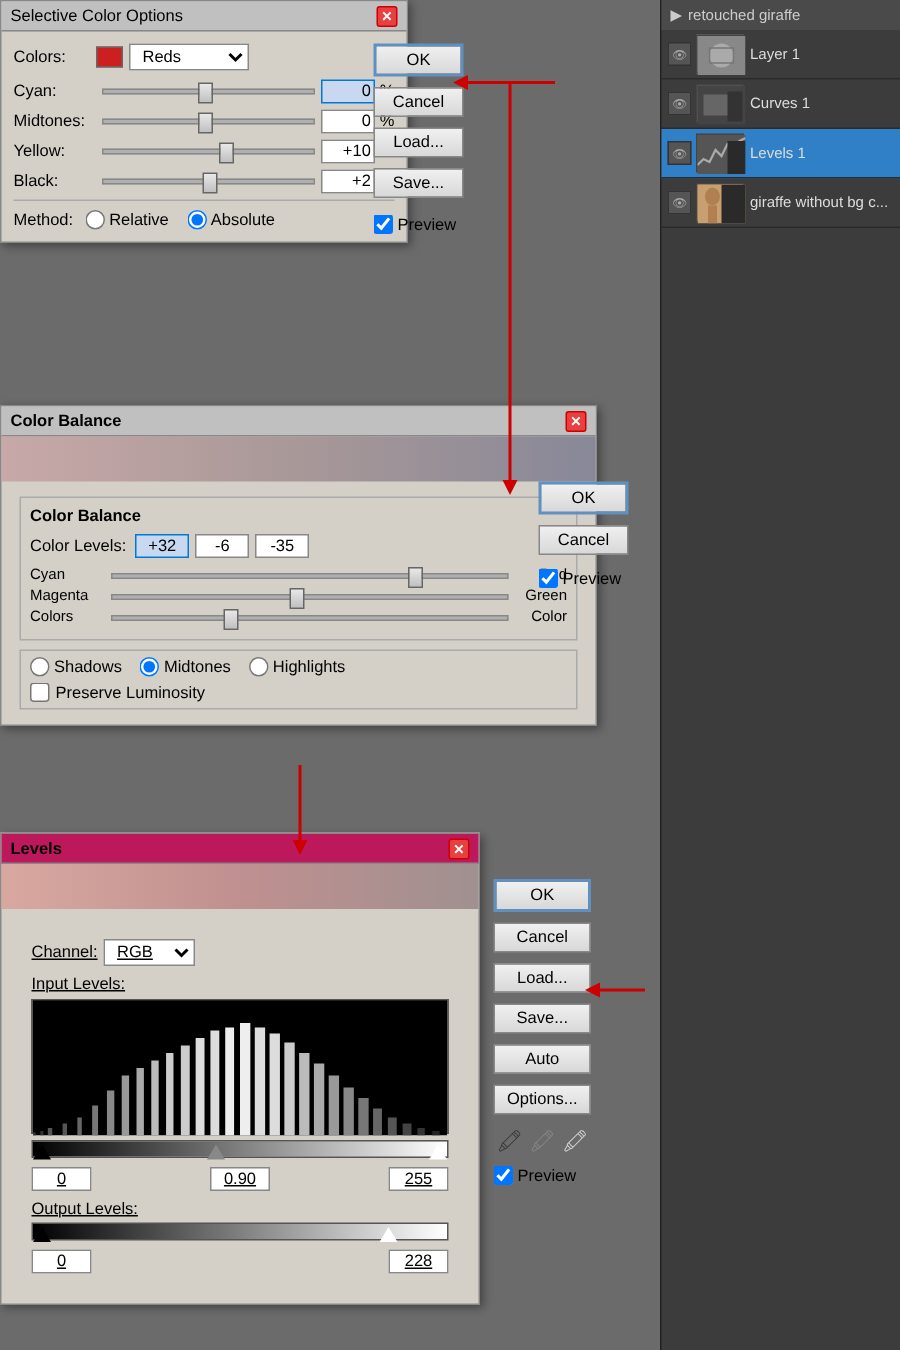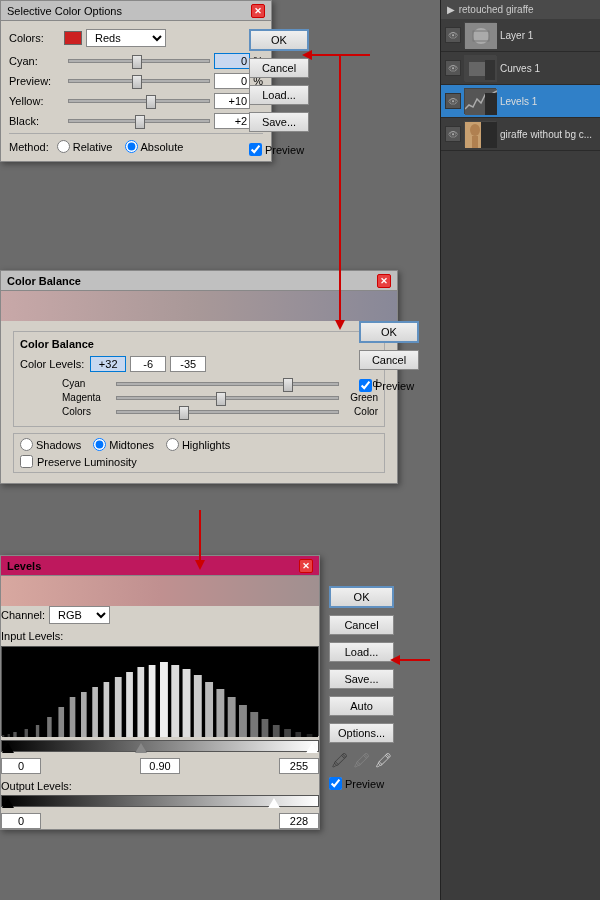"Preview:" span.slider-label { text: Preview -> Midtones }
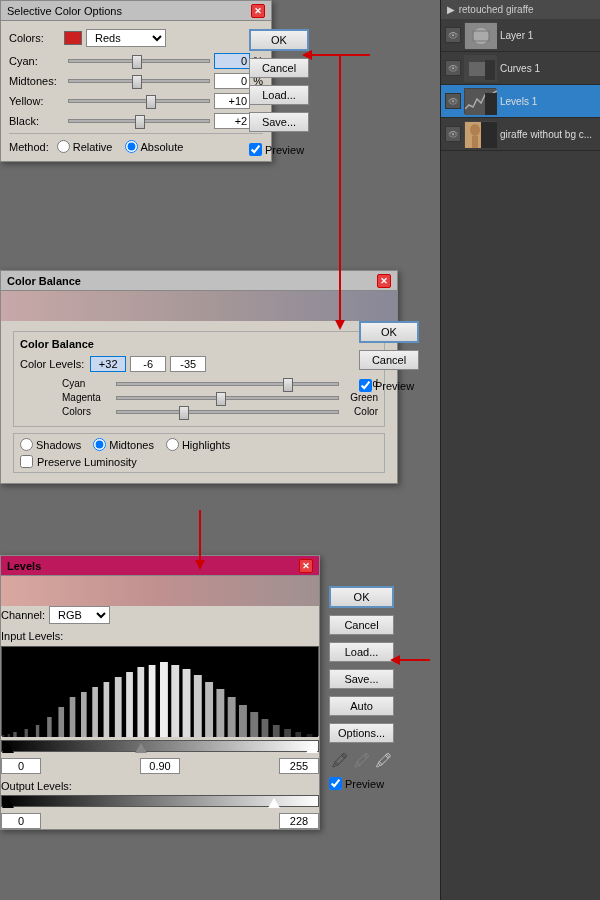"Cyan" .cb-slider-row { margin-left: 42px -> none }
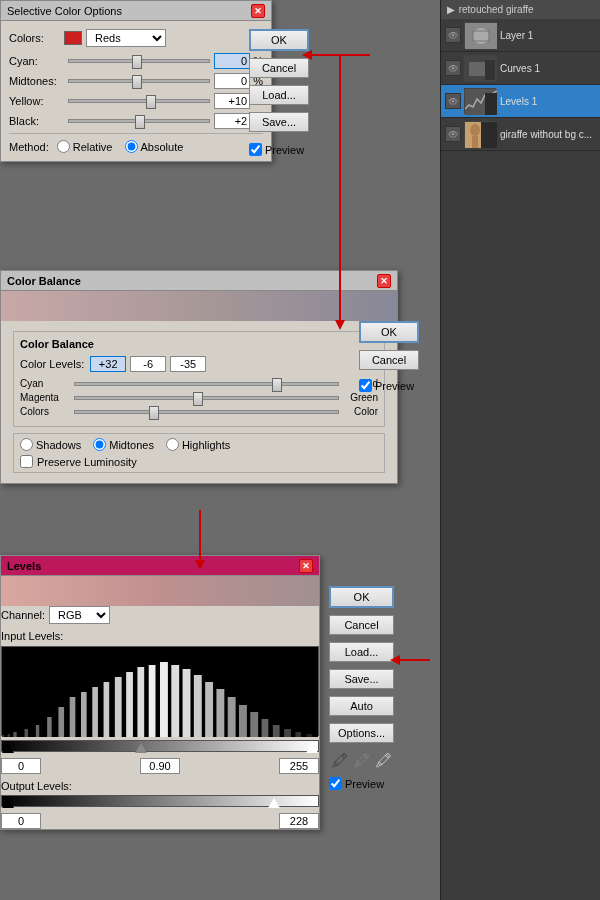"Channel:" .levels-content { padding: 0 -> 20px; text-decoration: none -> underline }
